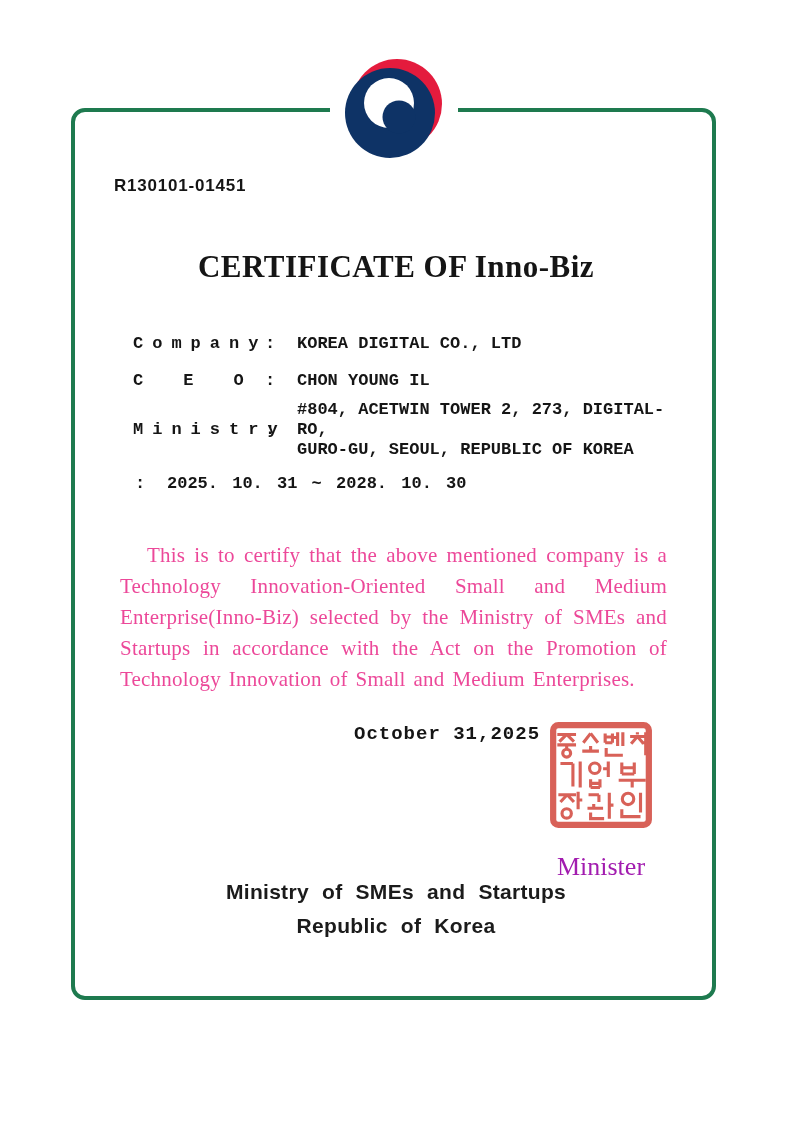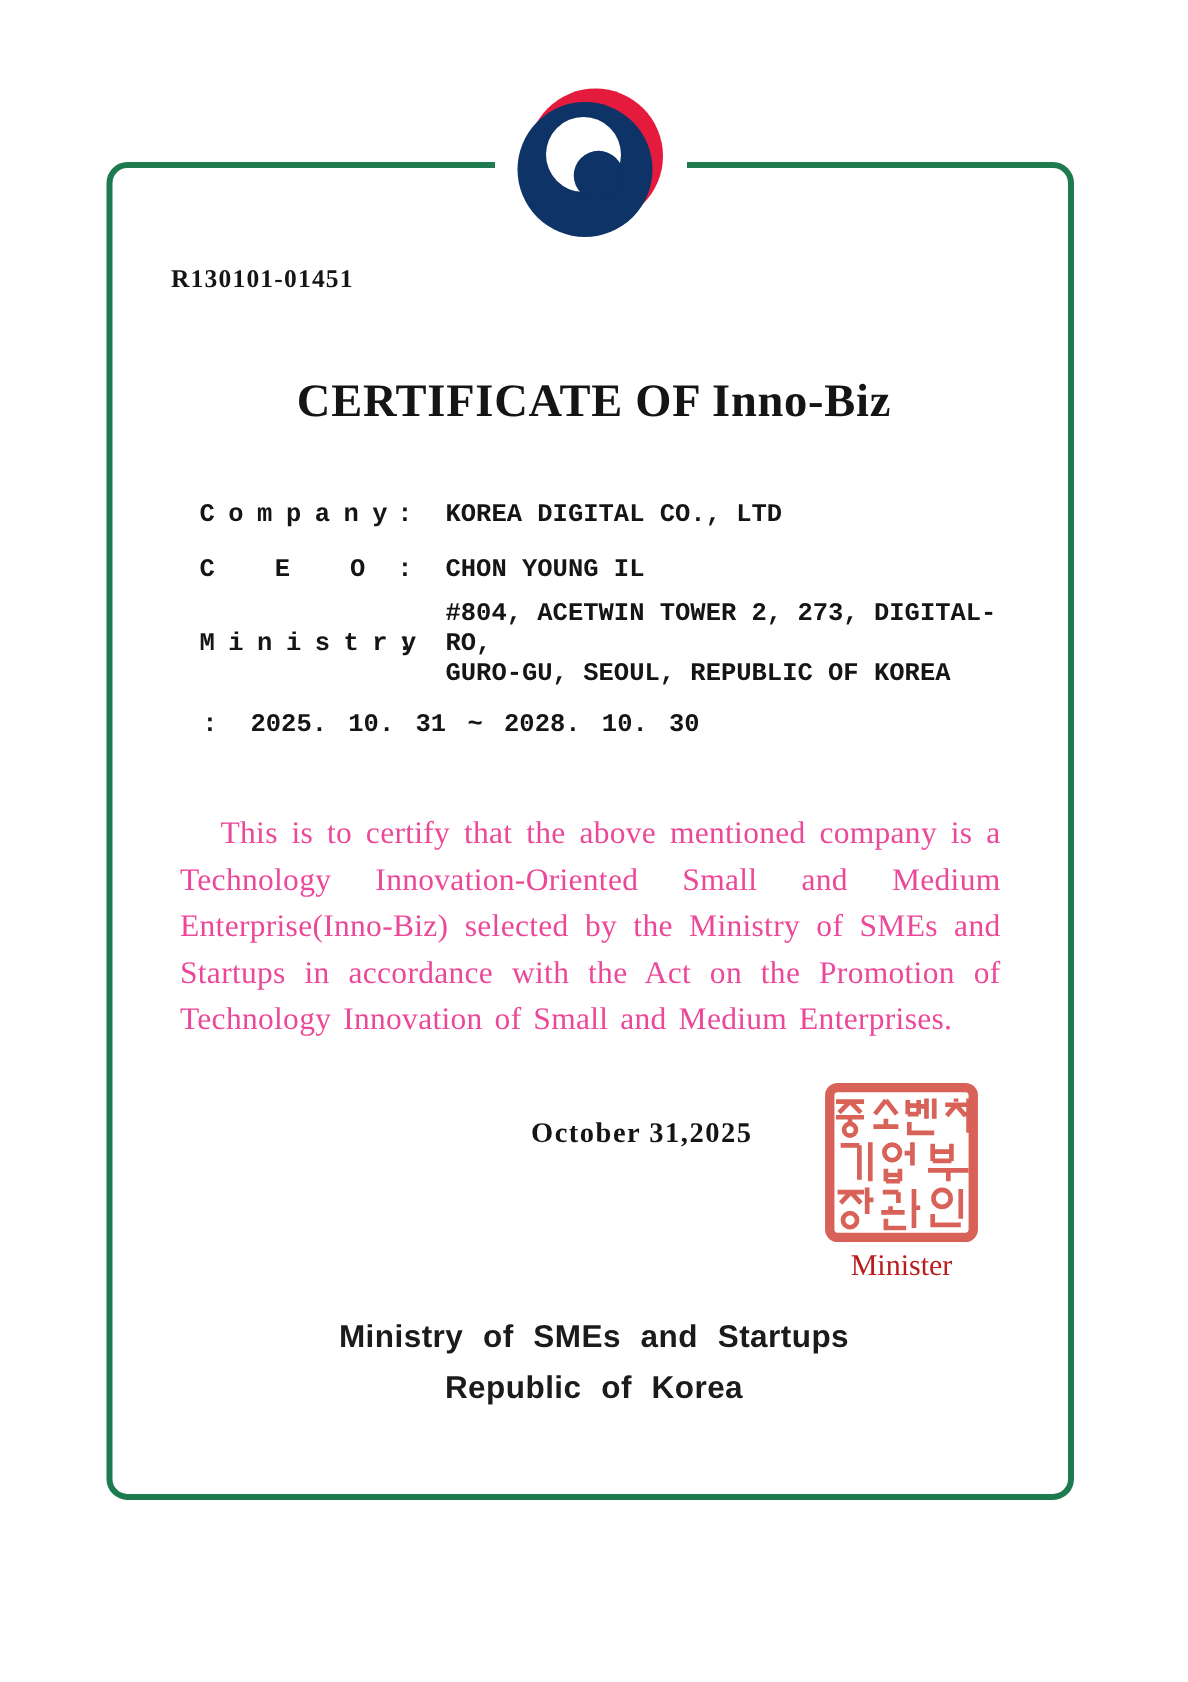"R130101-01451" .cert-number { font-family: Liberation Serif, serif -> Liberation Sans, sans-serif }
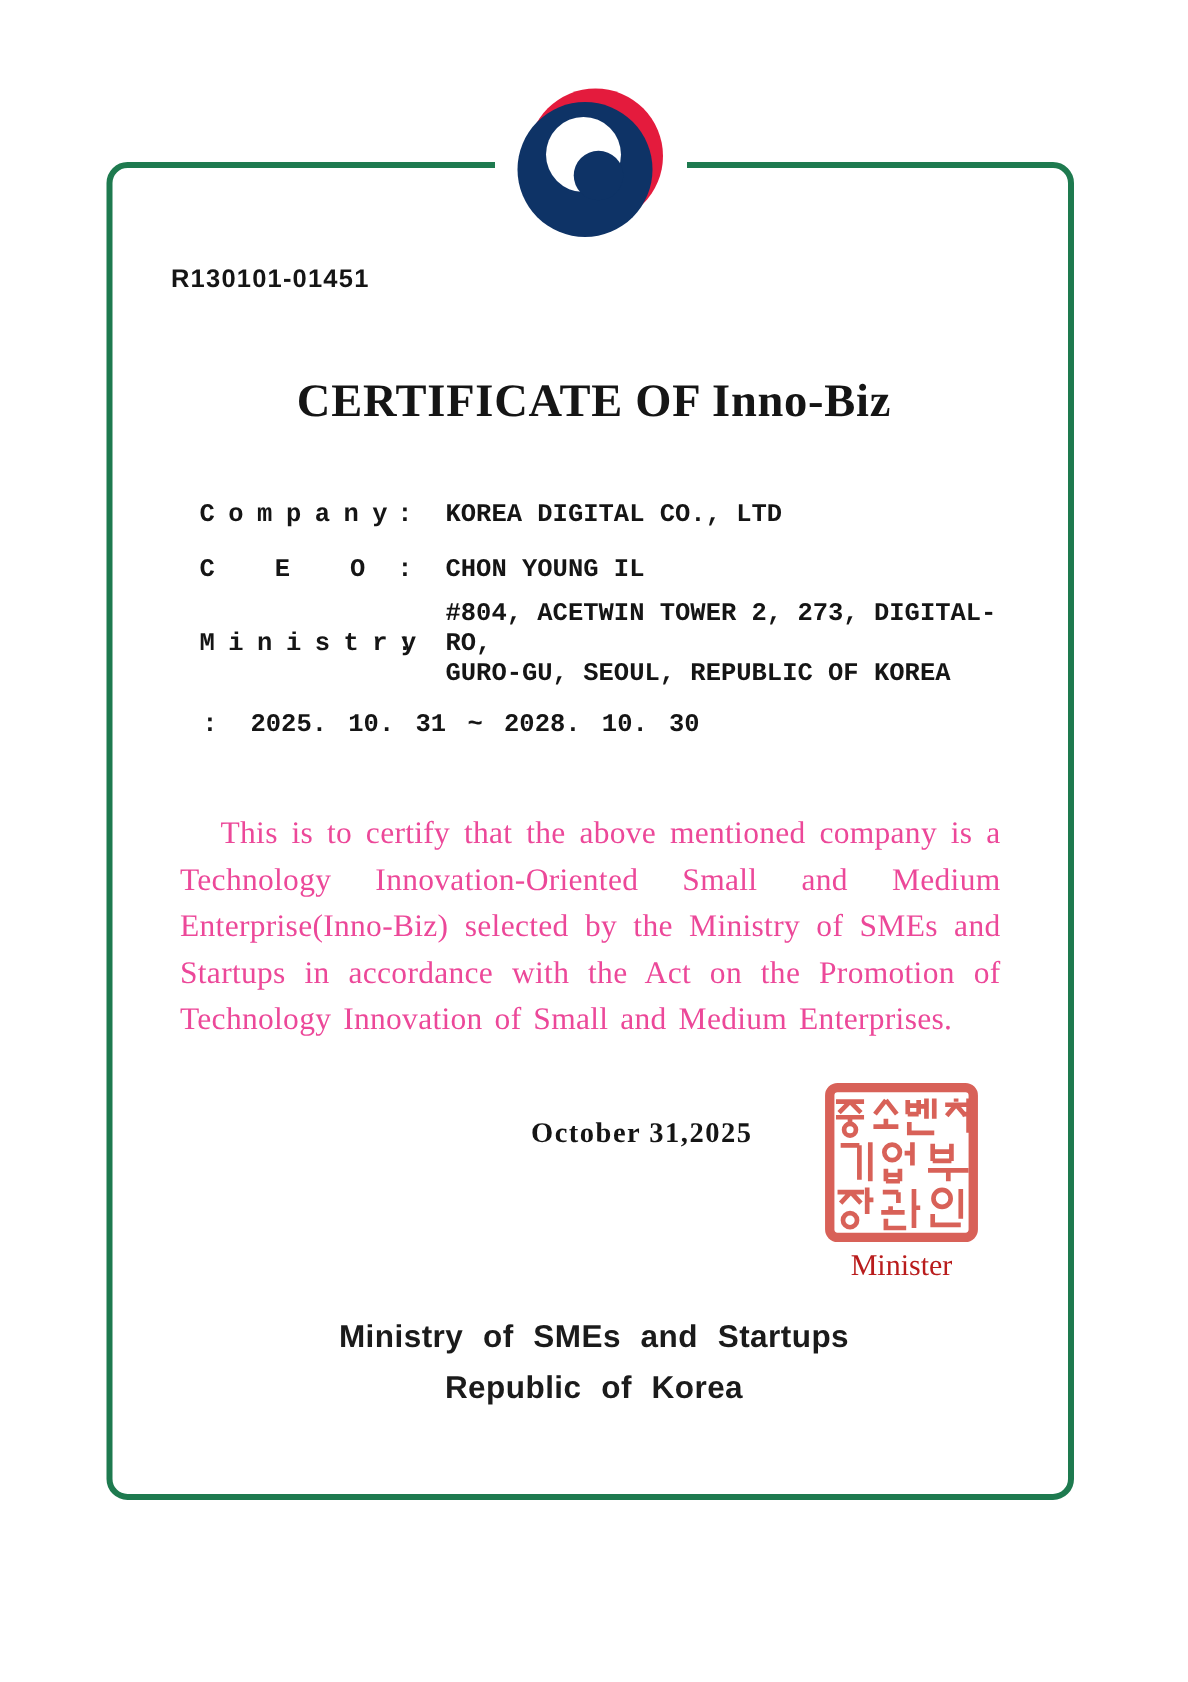"October 31,2025" .date-line { font-family: Liberation Serif, serif -> Liberation Mono, monospace; top: 745px -> 723px }
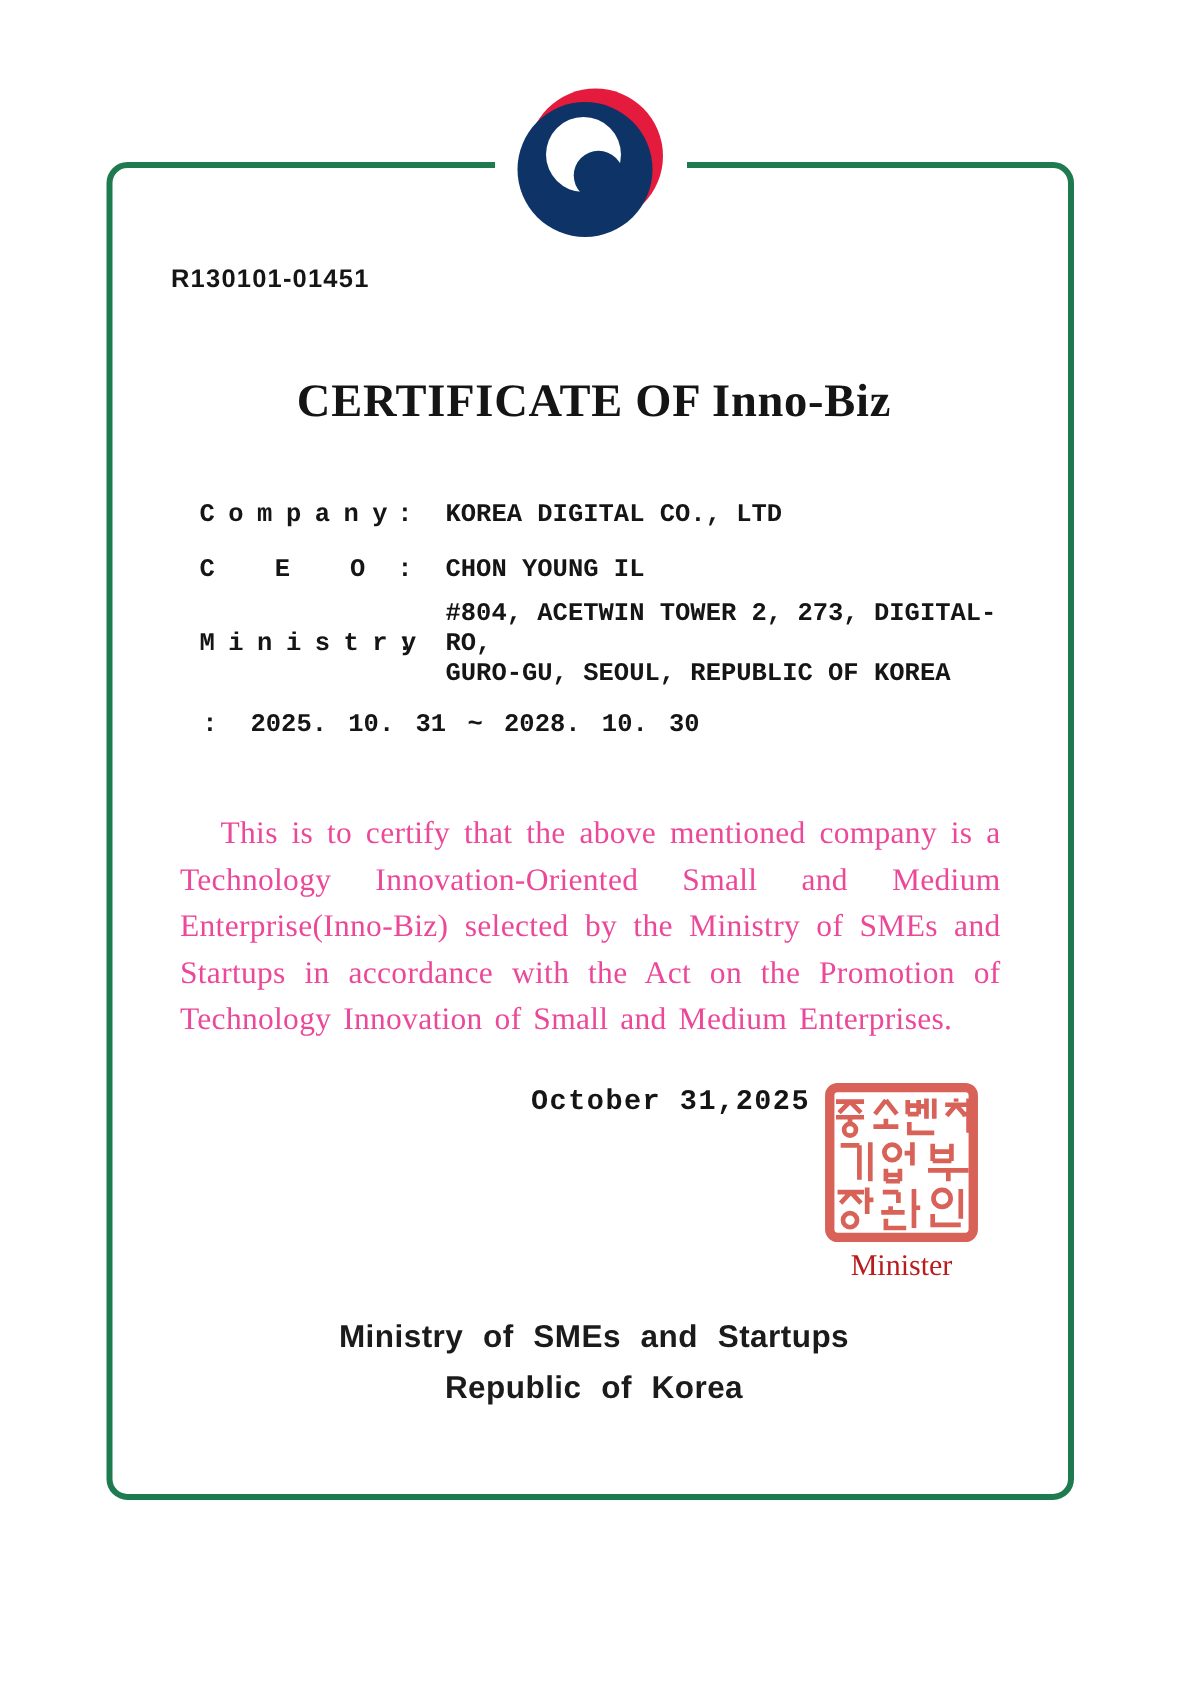"Minister" .minister { color: #b91c1c -> #a21caf; font-size: 20px -> 26px; top: 833px -> 852px }
